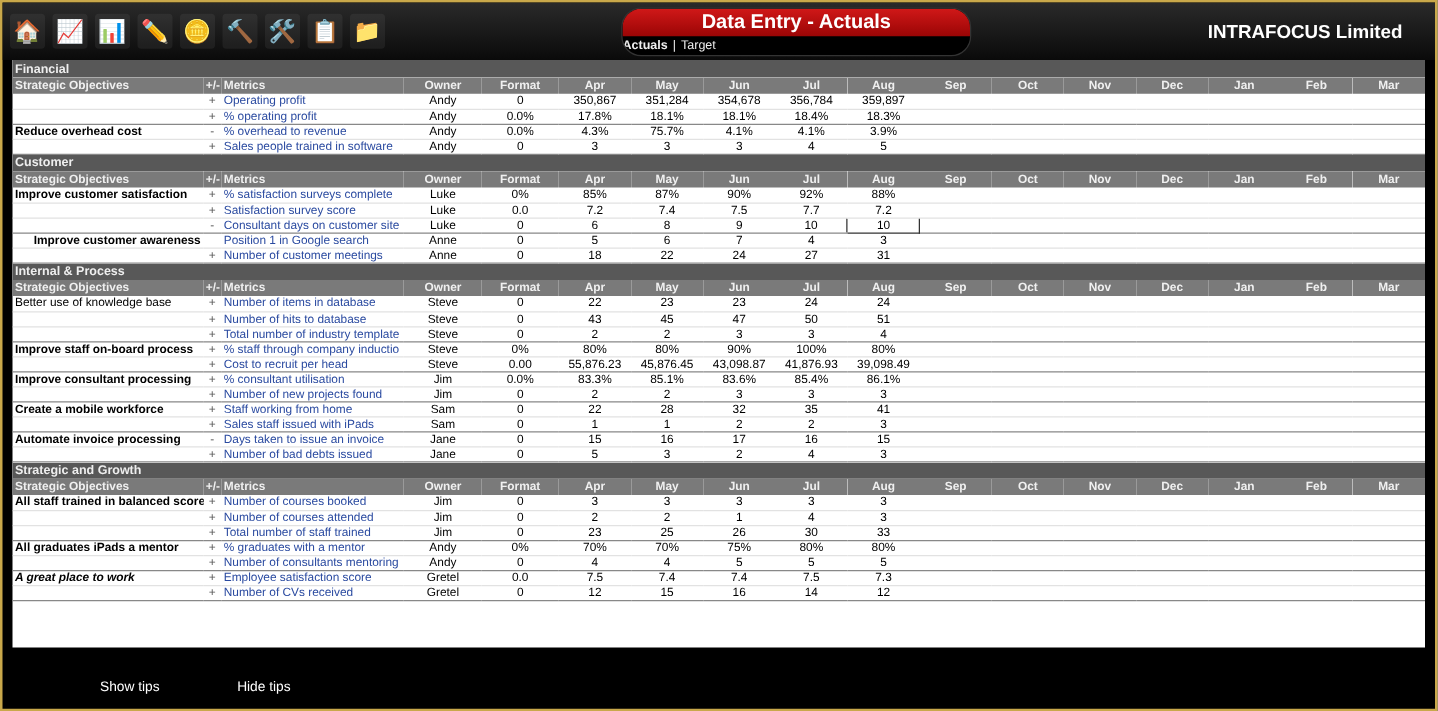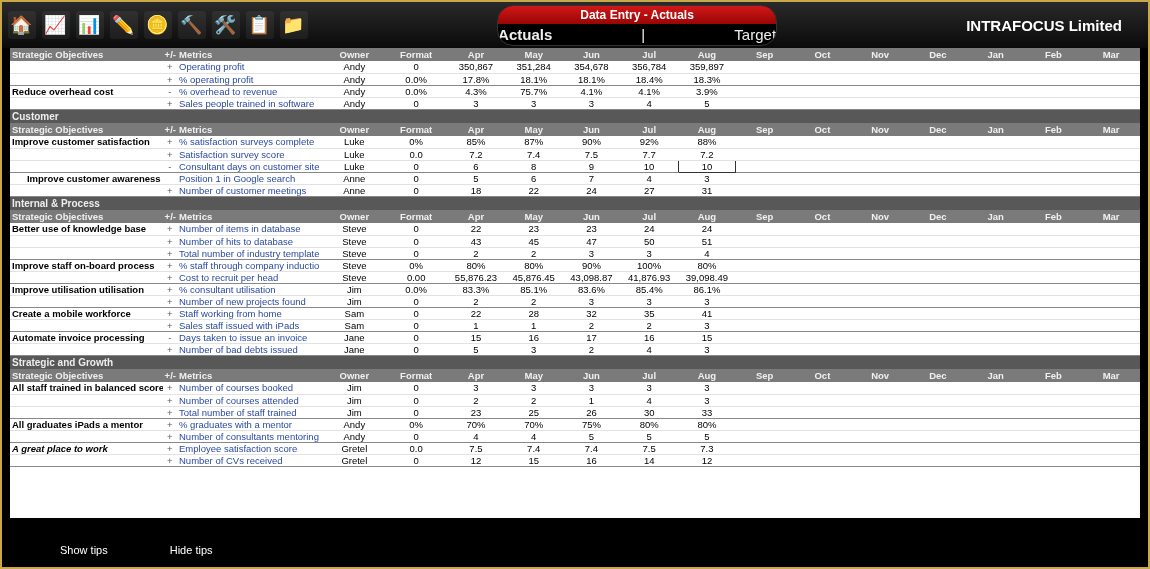"Data Entry - Actuals" .pill-top { font-size: 12px -> 16px }
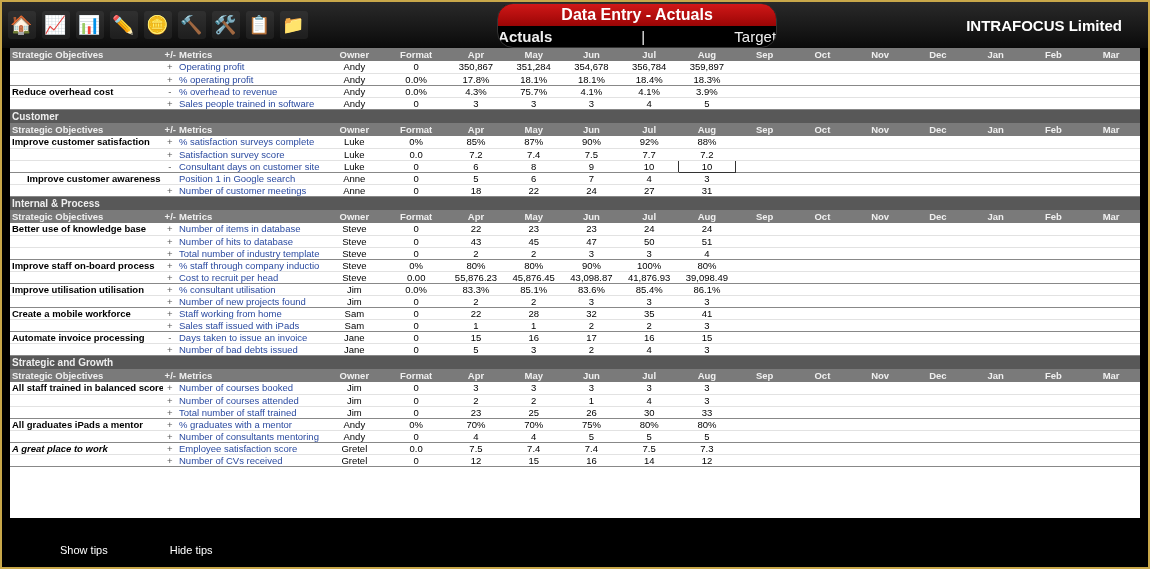"Actuals" .pill-bot { font-size: 15px -> 10px; justify-content: space-between -> flex-start }
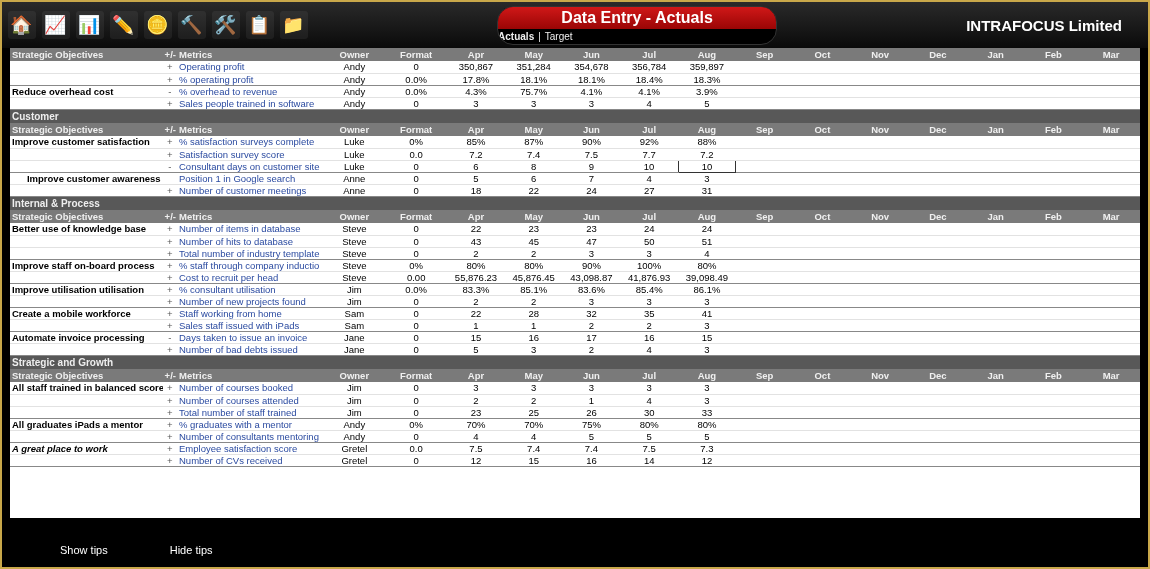"Financial" tr.sectH { html: none -> <tr> <td>Financial</td> </tr> }
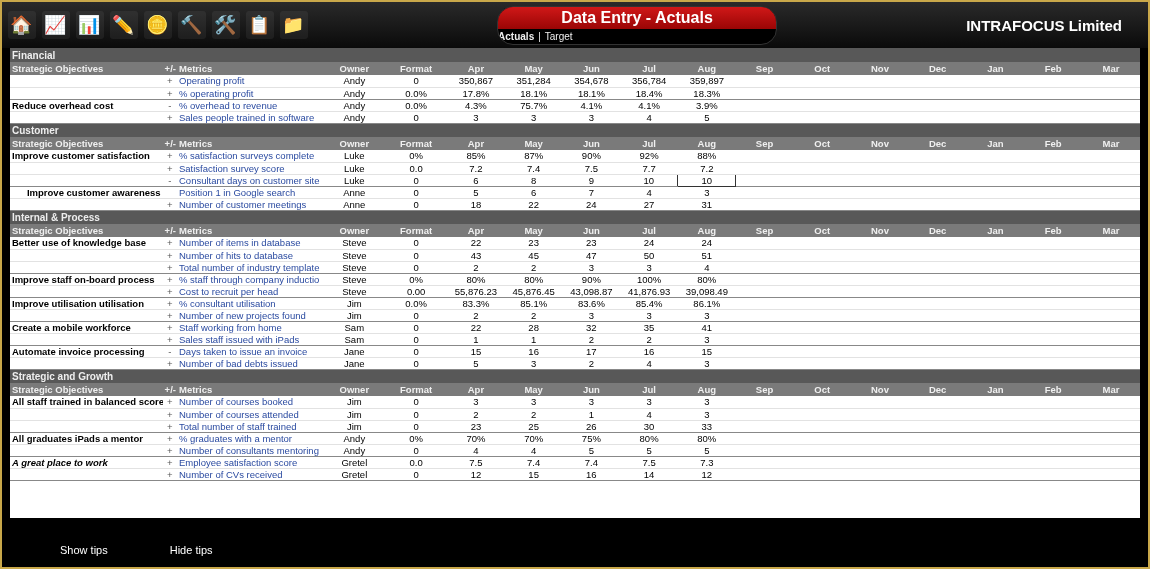"Better use of knowledge base" td { font-weight: bold -> normal }
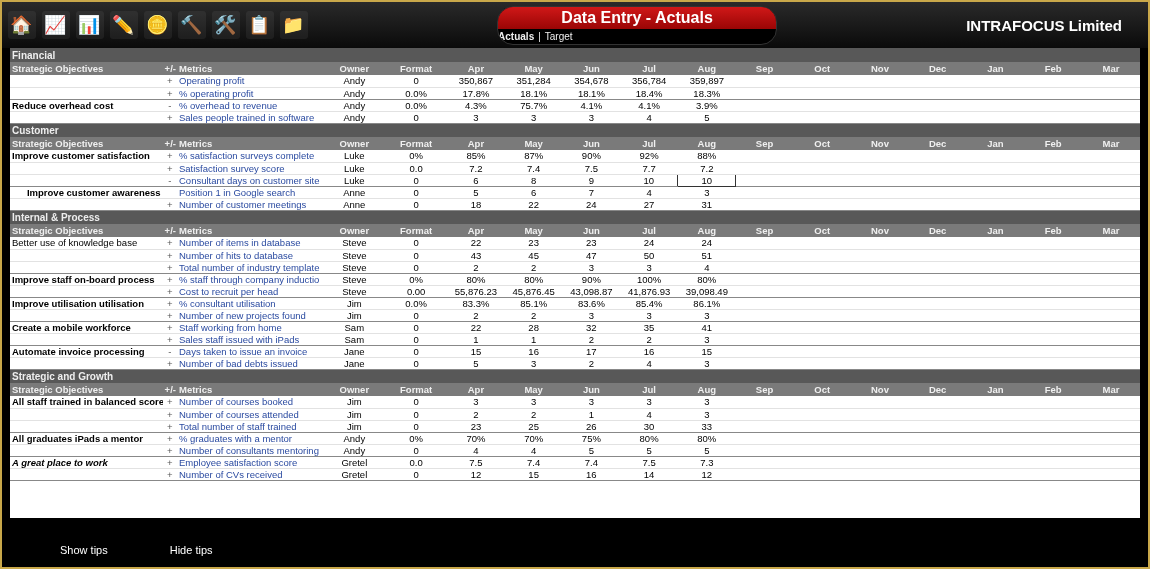"Improve utilisation utilisation" td { text: utilisation utilisation -> consultant processing }
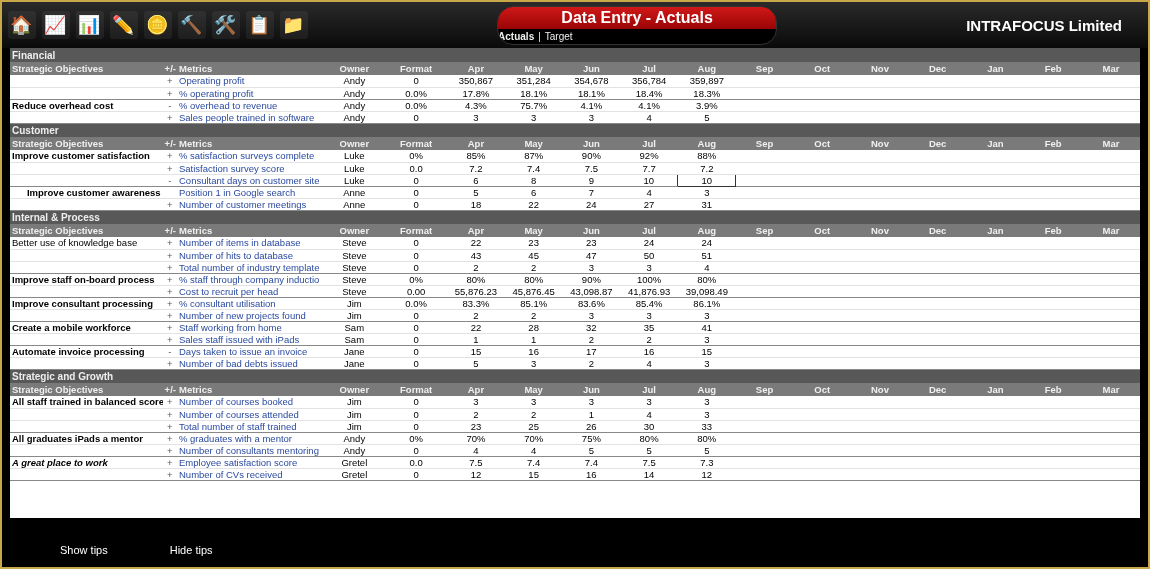"Show tips" .botbtns { left: 36px -> 56px }
